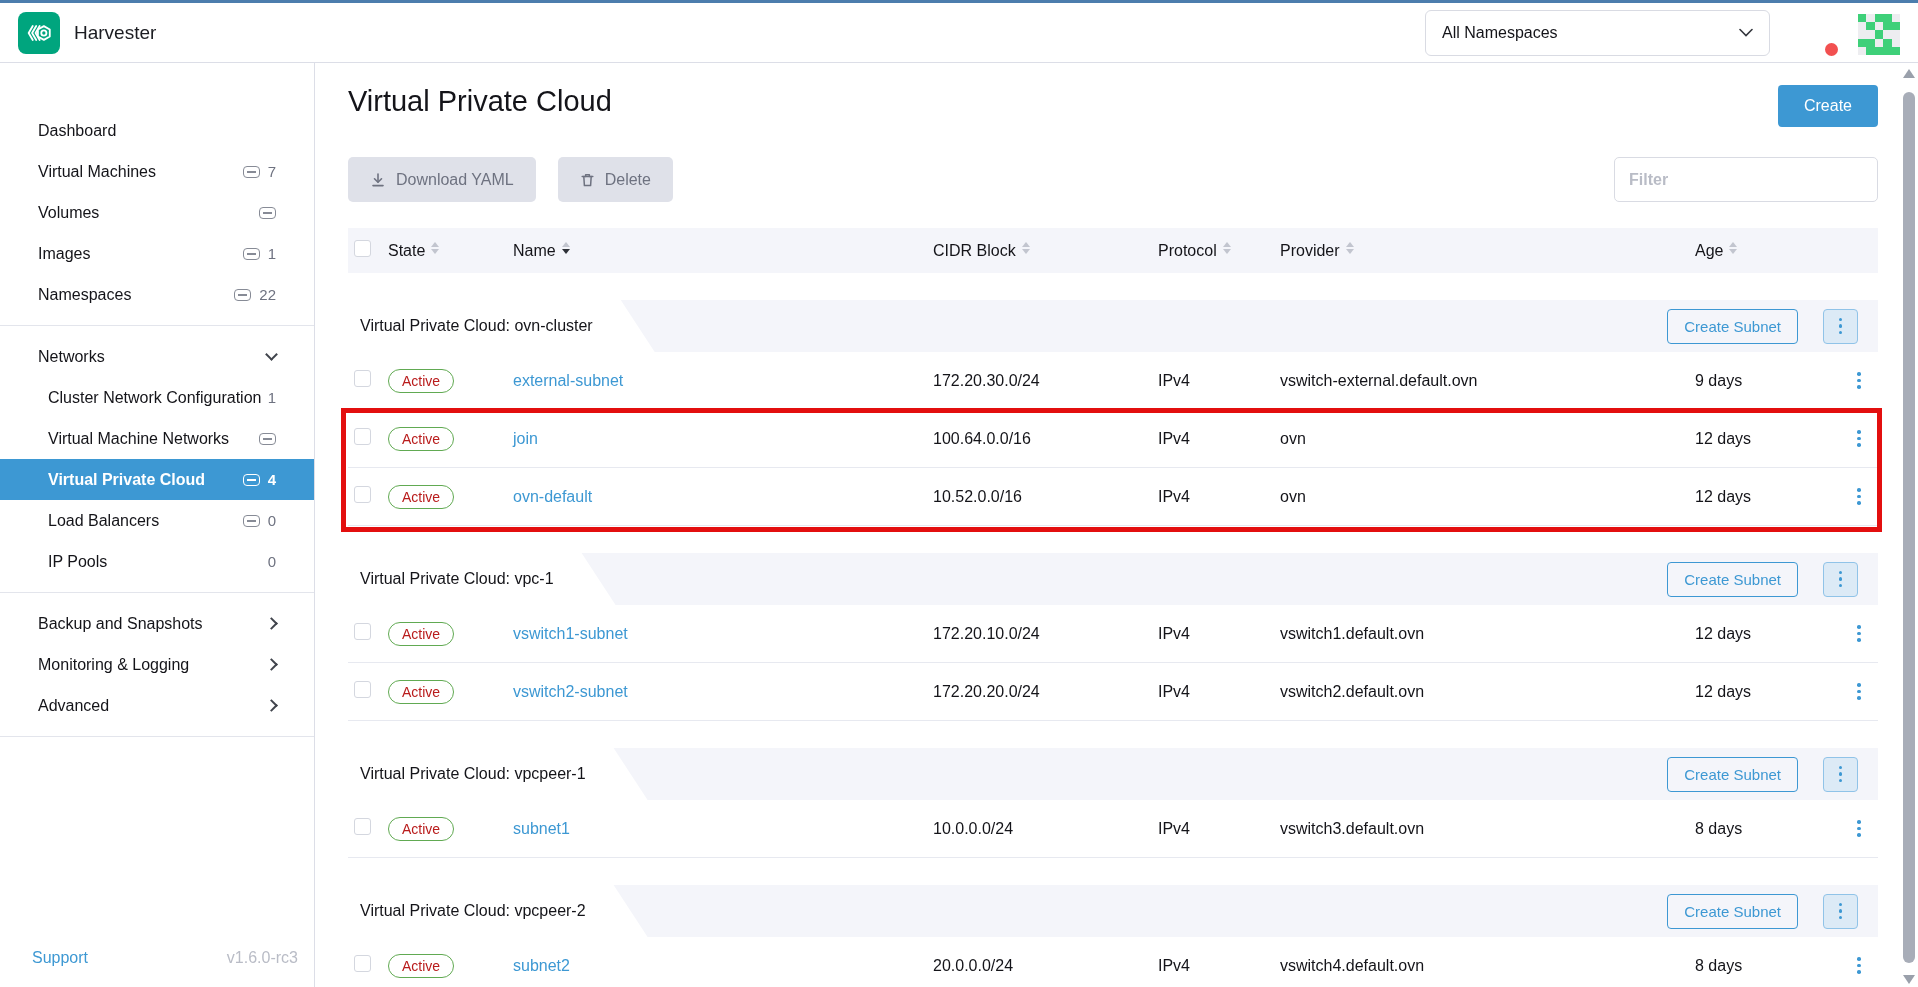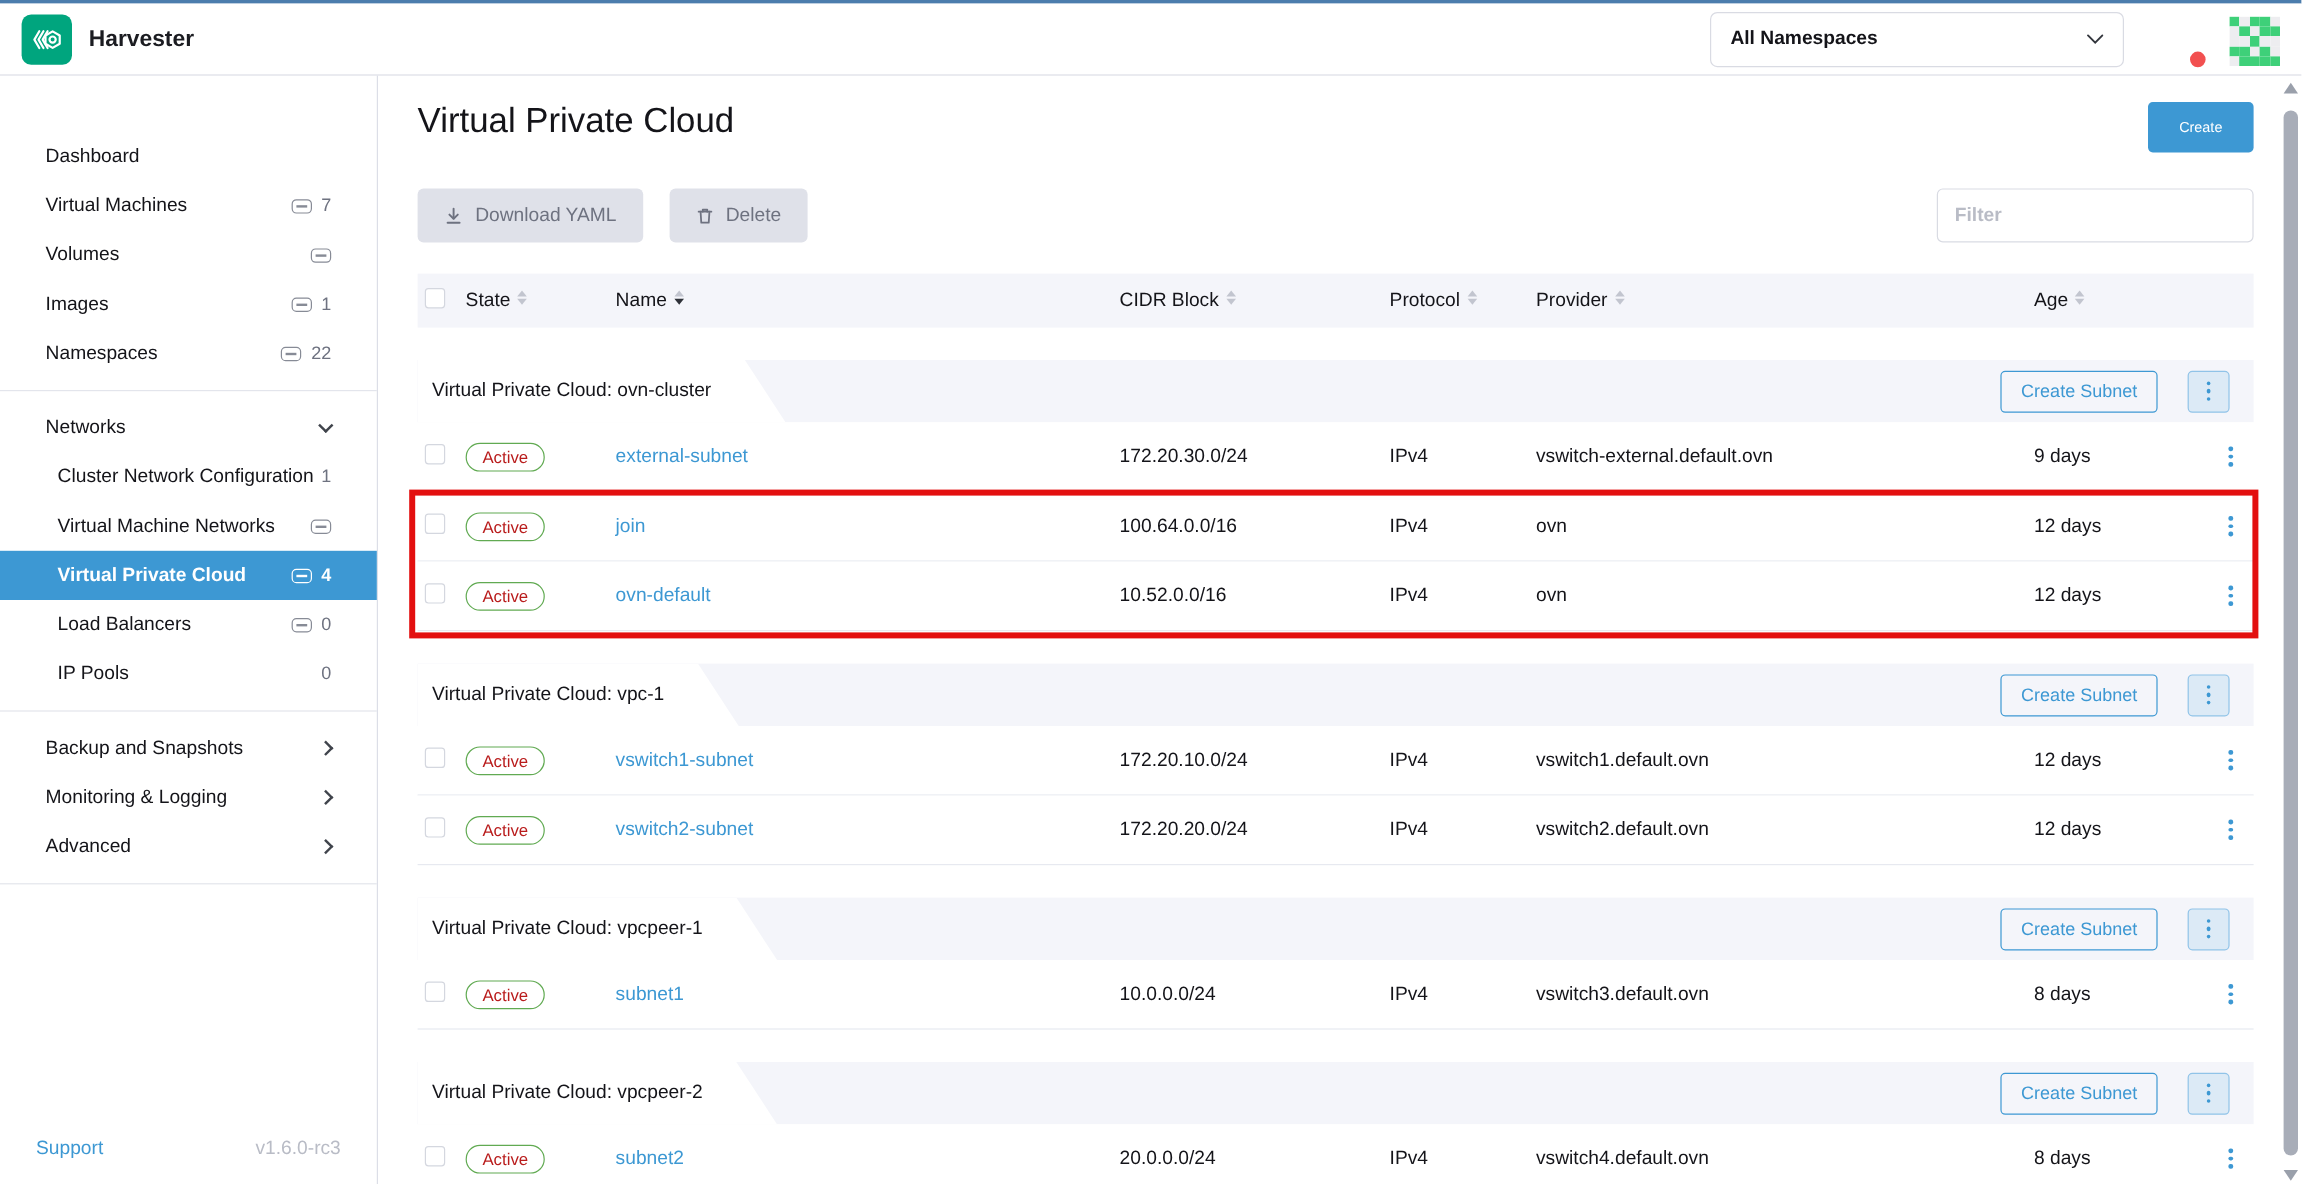"Harvester" .app-header { font-weight: bold -> none }
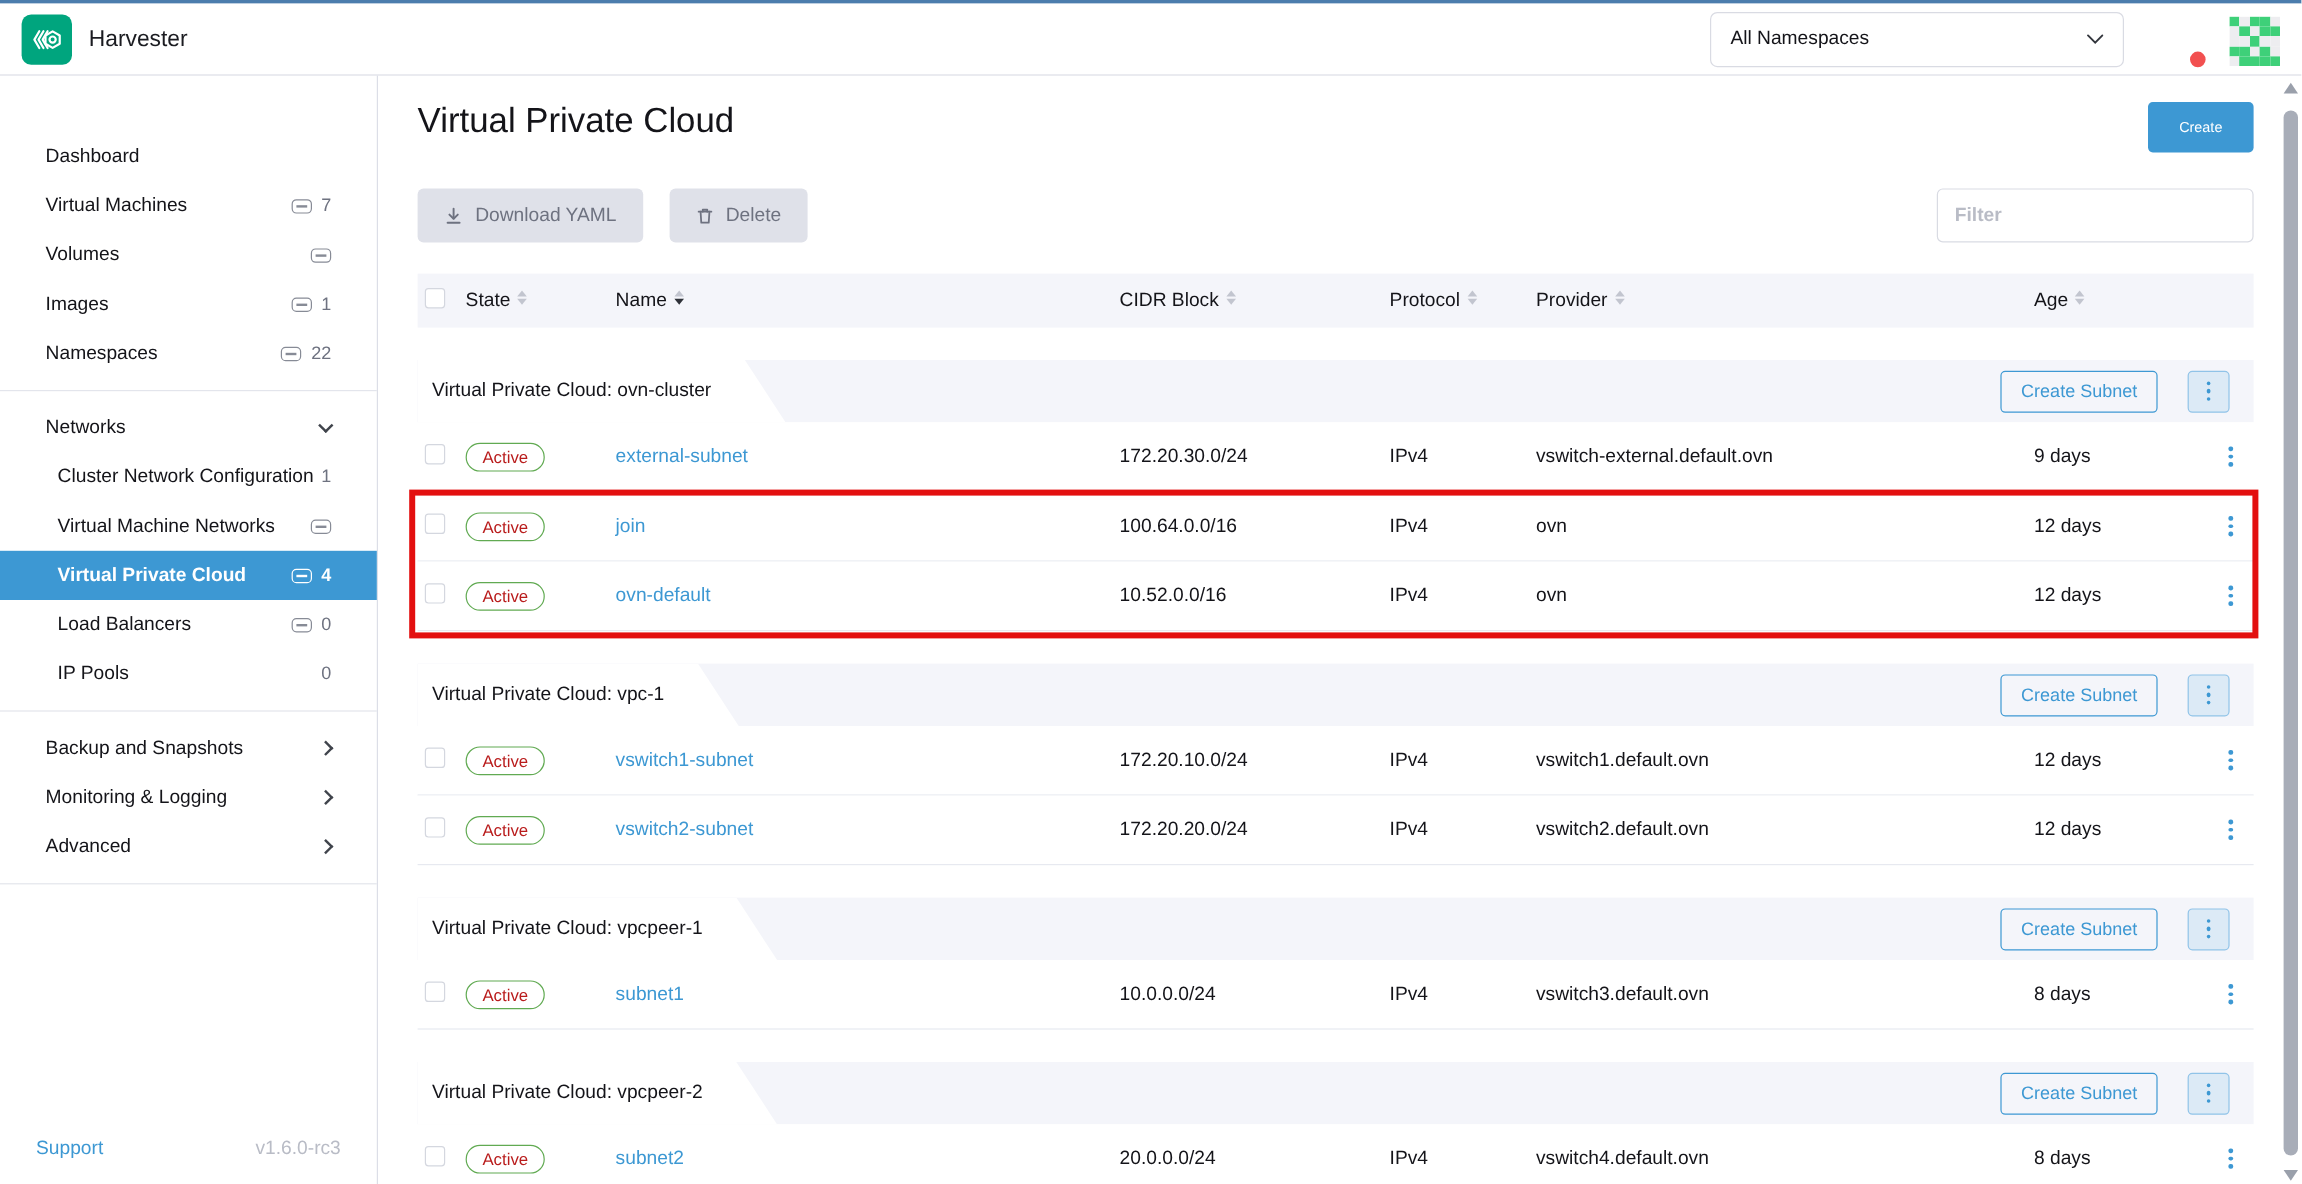"Create" .create-btn { font-size: 12px -> 16px }
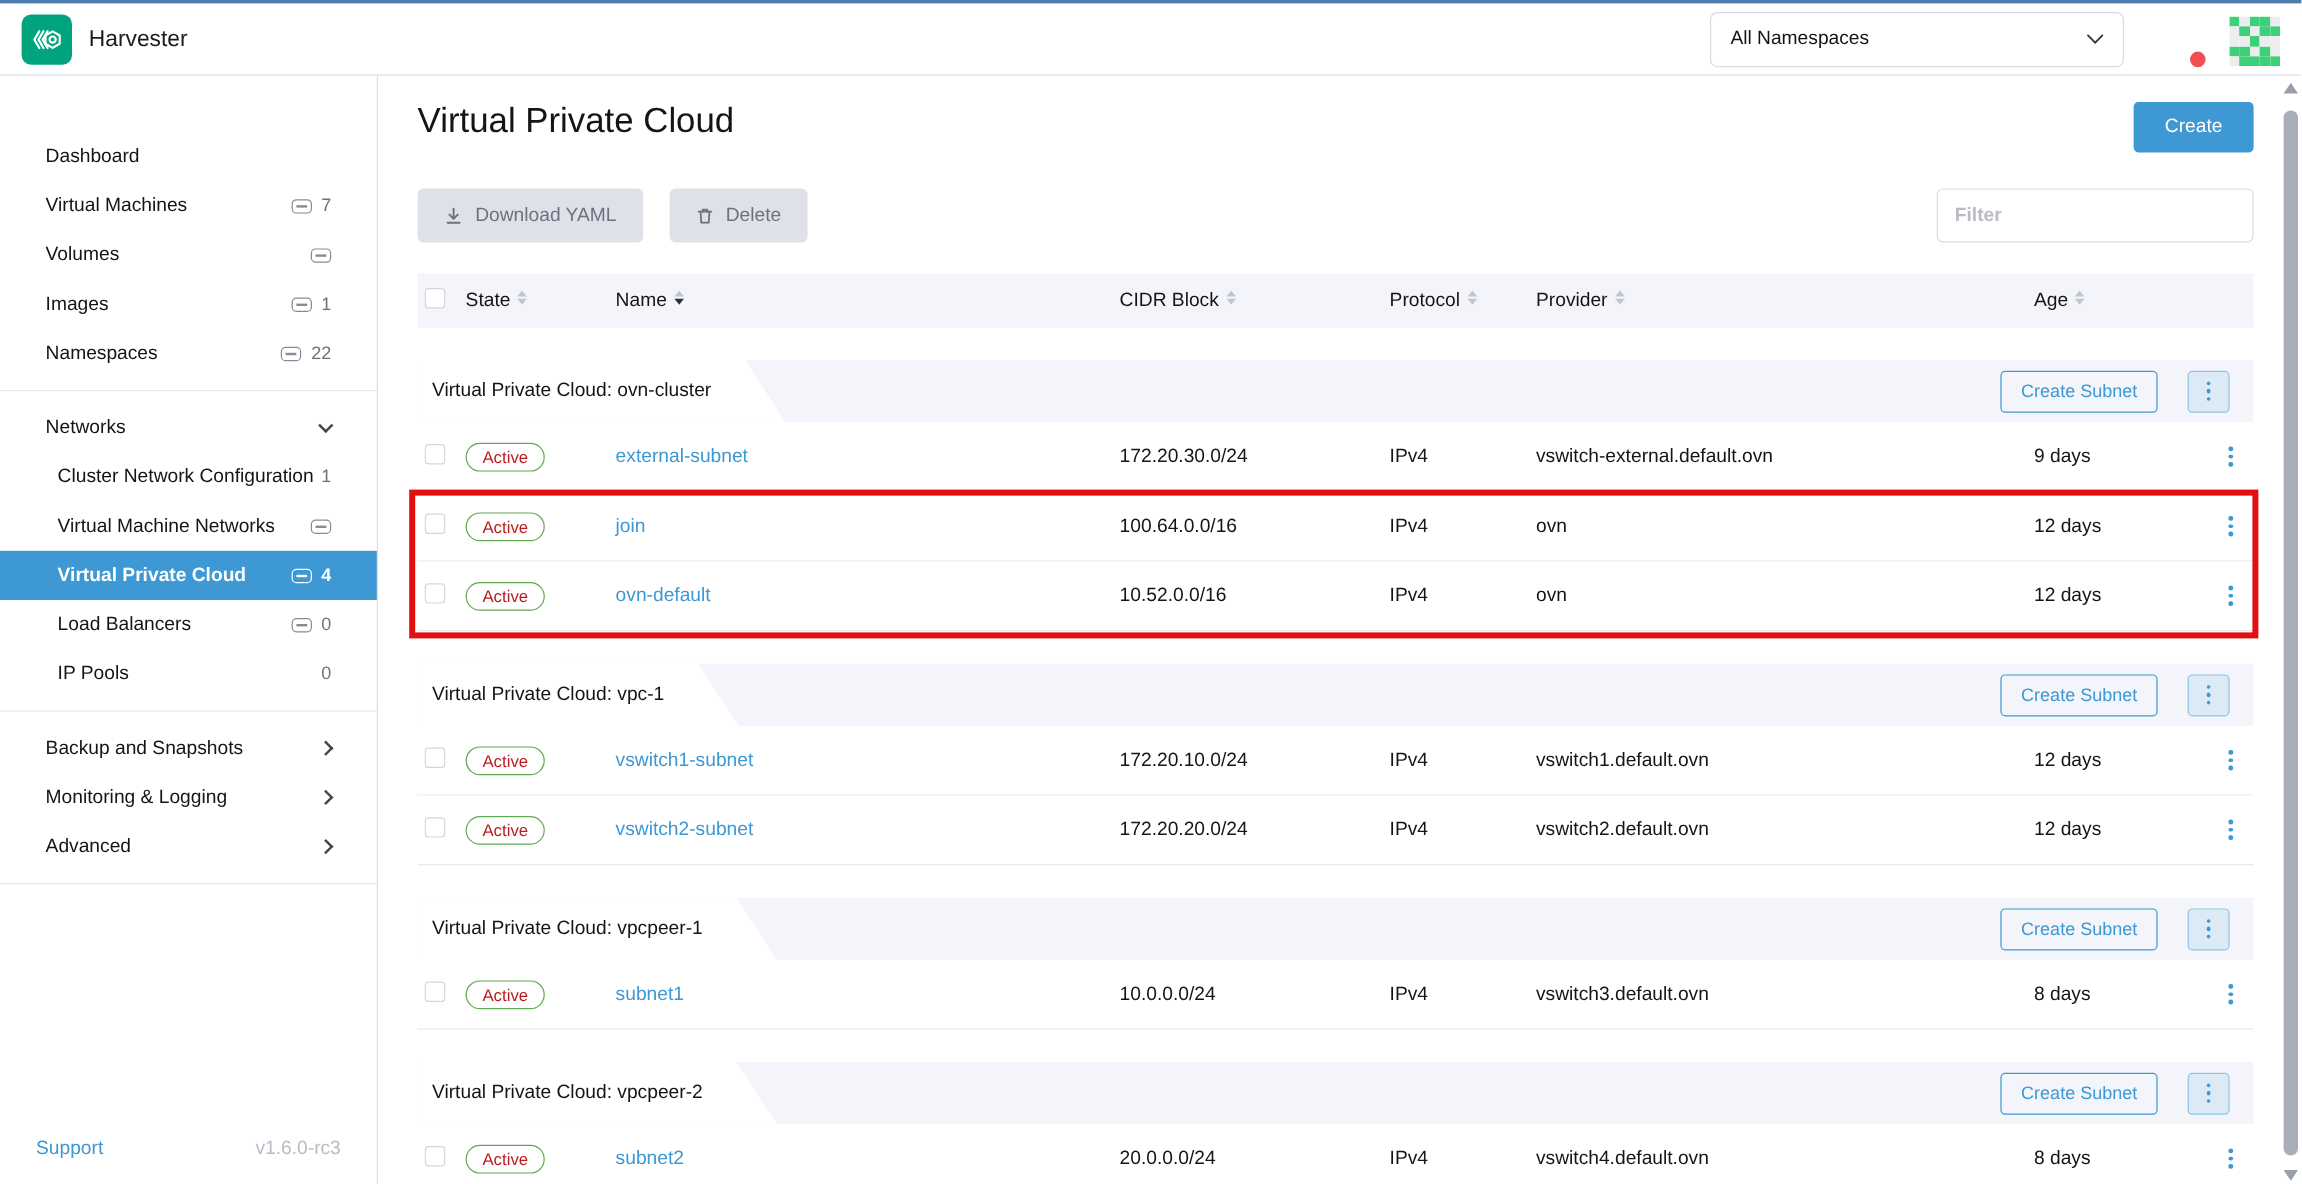"Support" .sidebar-footer { left: 0 -> 16px; padding: 0 30px -> 0 16px }
